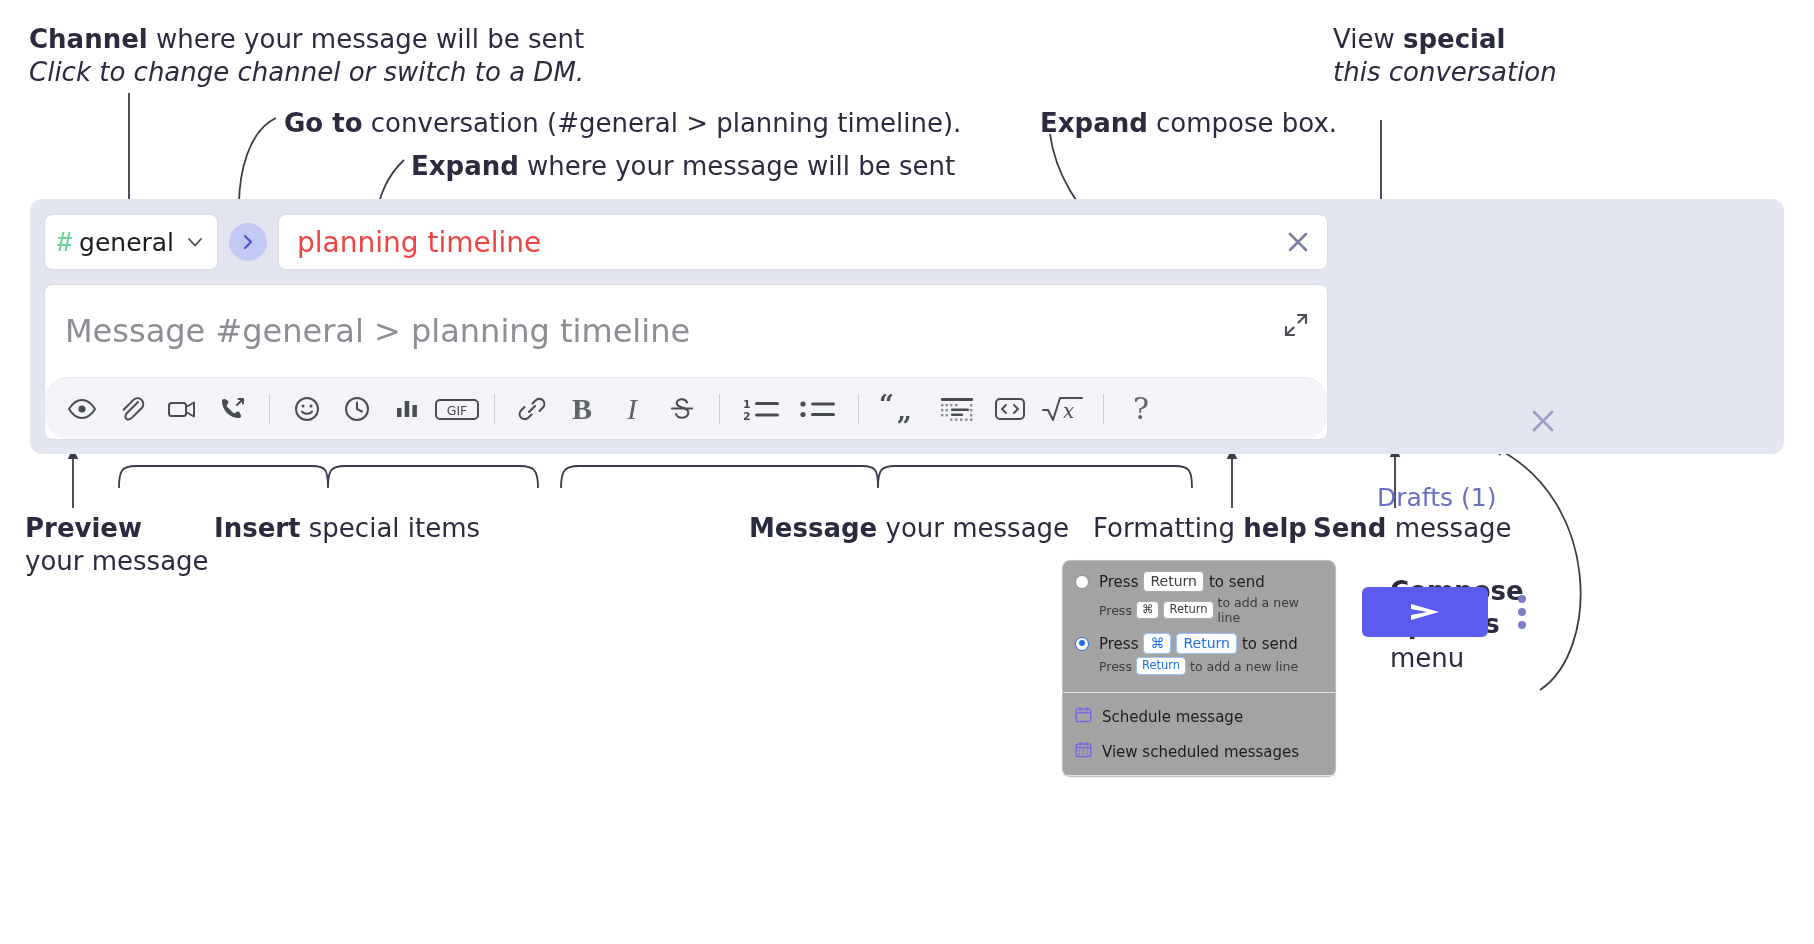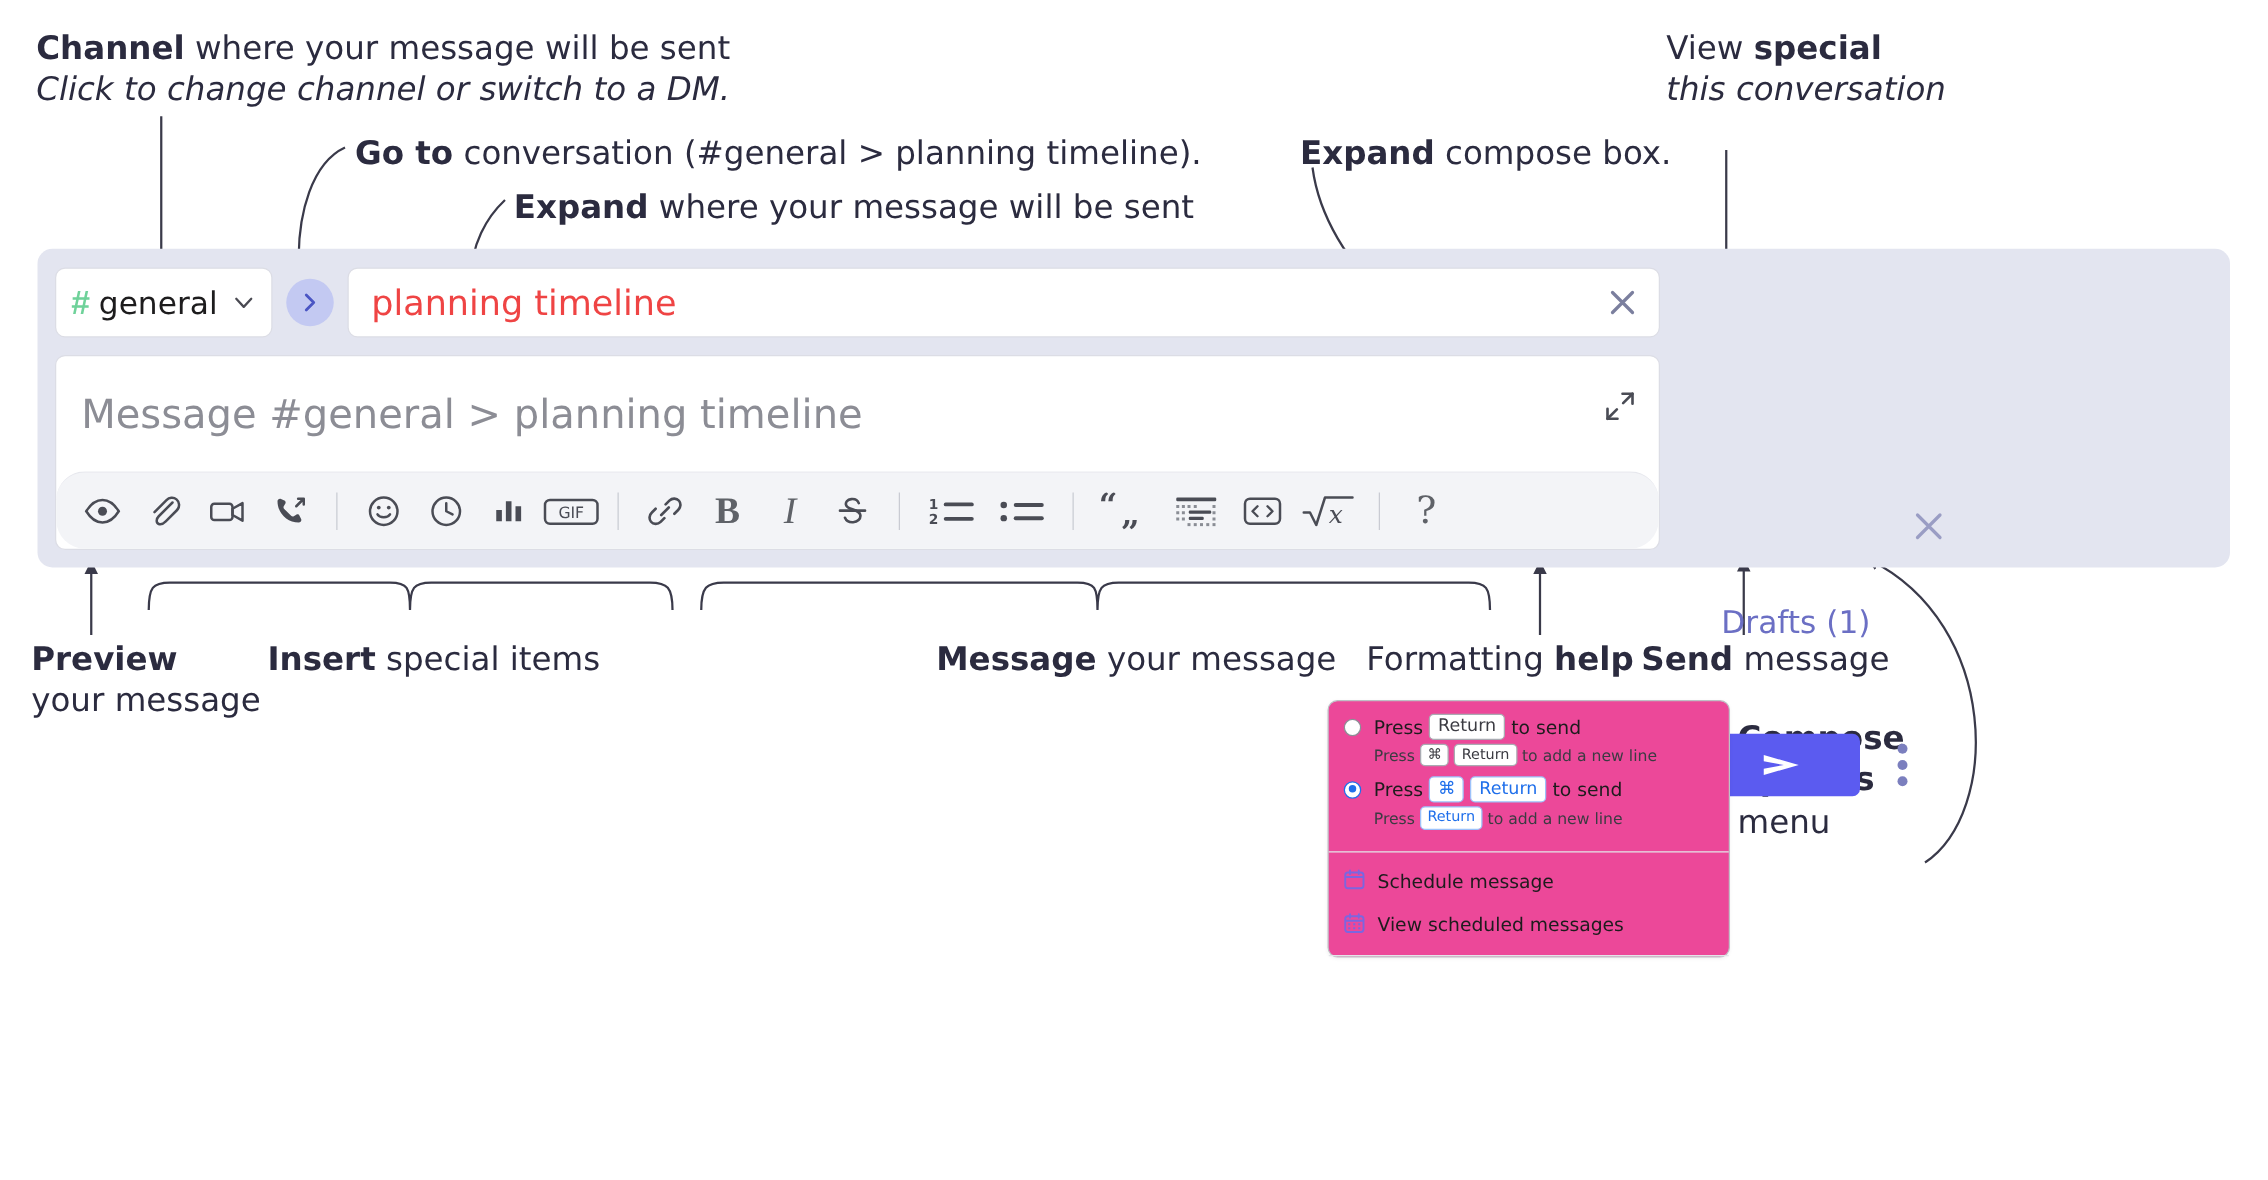"Press" #options-menu { background: #ec4899 -> #a3a3a3; width: 322px -> 274px }
